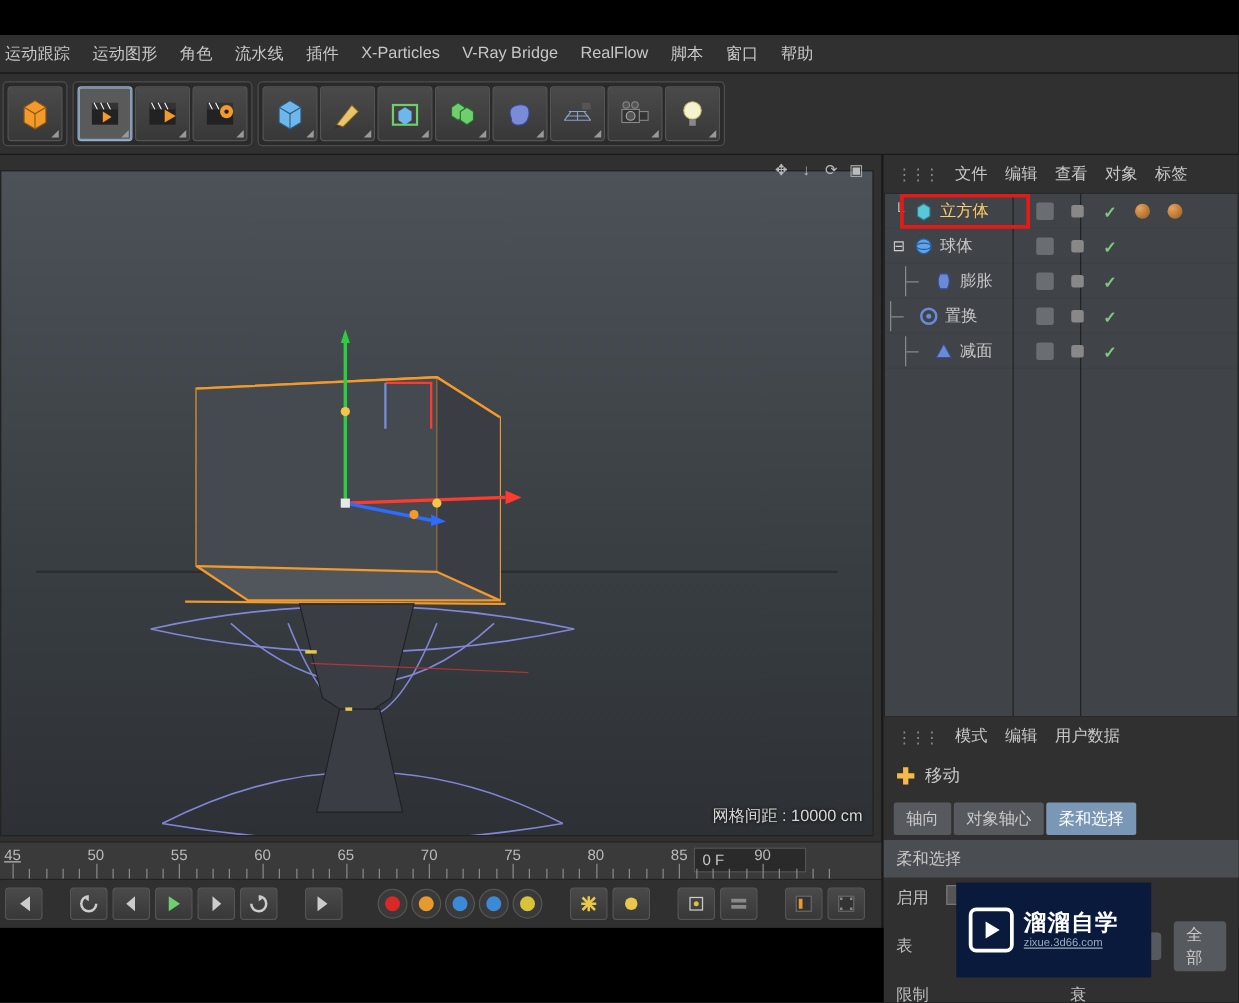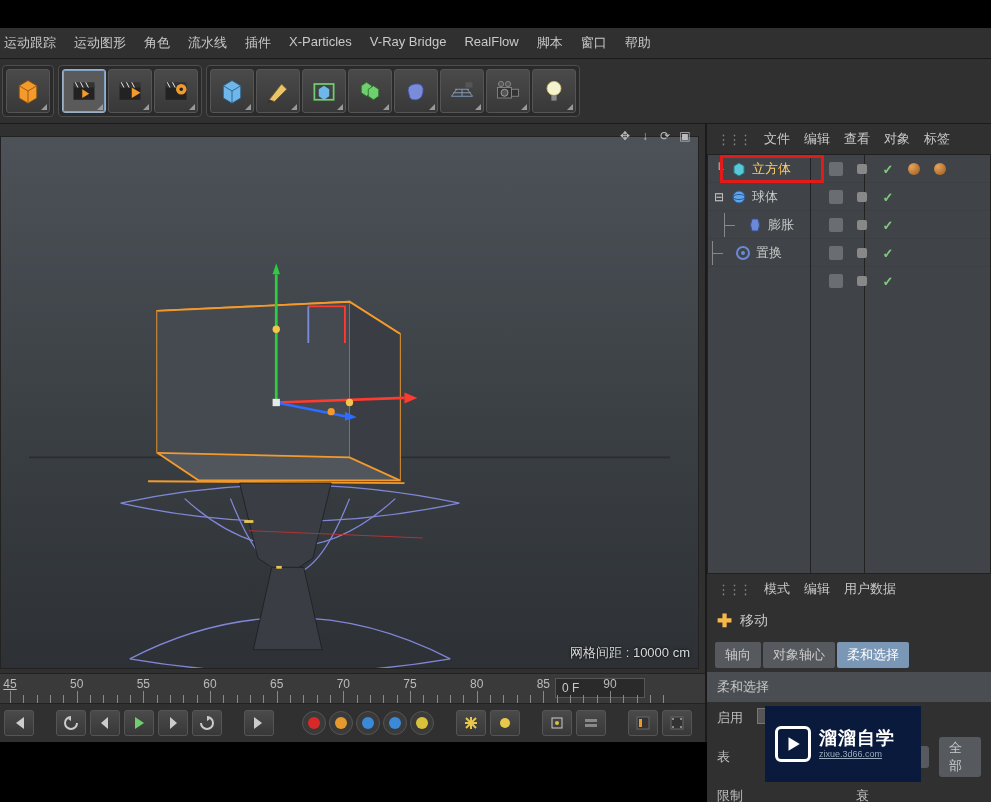"减面" div.tree-row { html: none -> <div> <span></span> <span> <svg> <polygon></polygon> </svg> </span> <span>减面</span> </div> }
